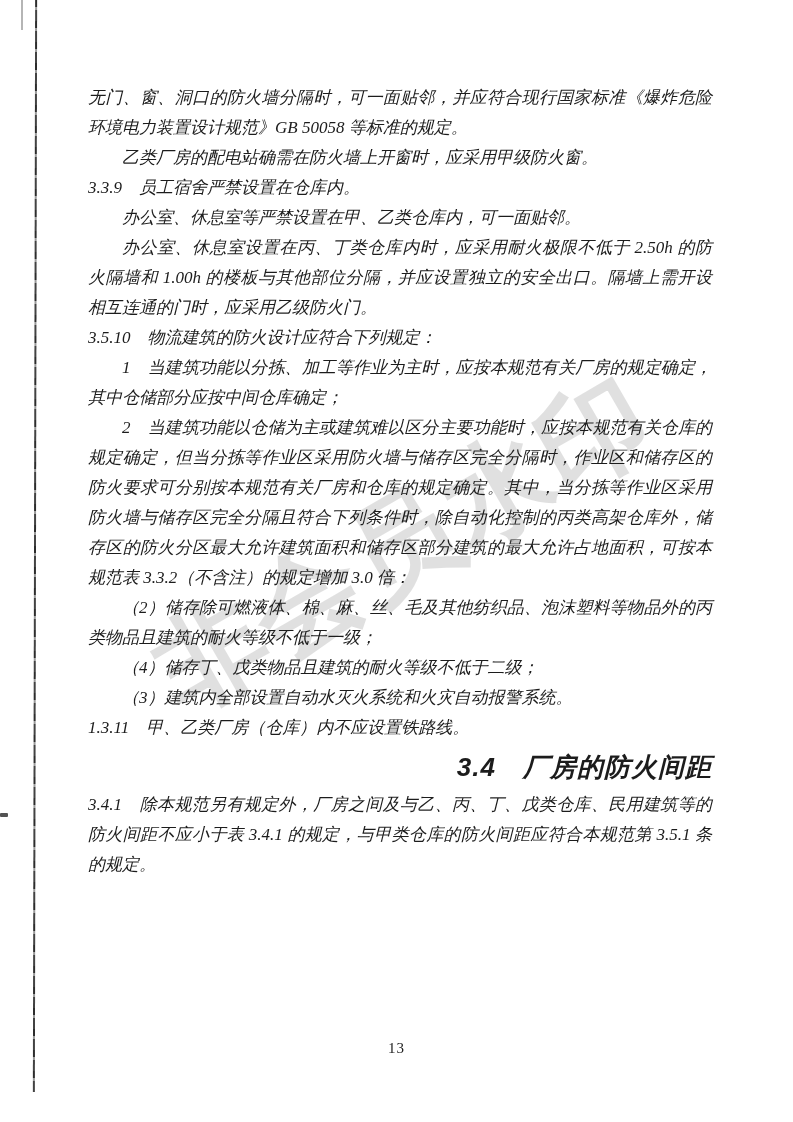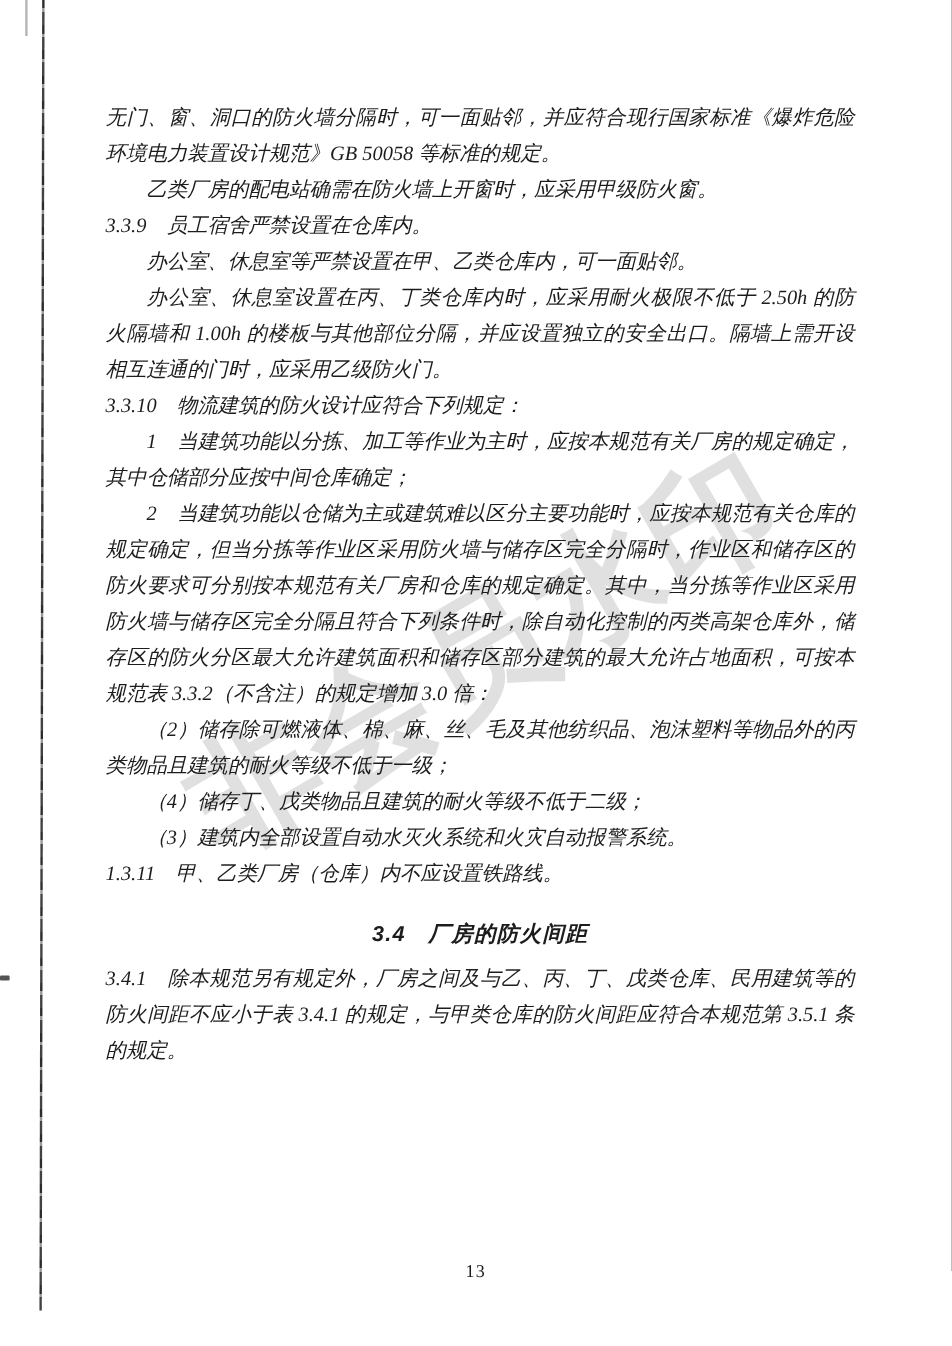"3.3.10 物流建筑的防火设计应符合下列规定：" p.para { text: 3.3.10 -> 3.5.10 }
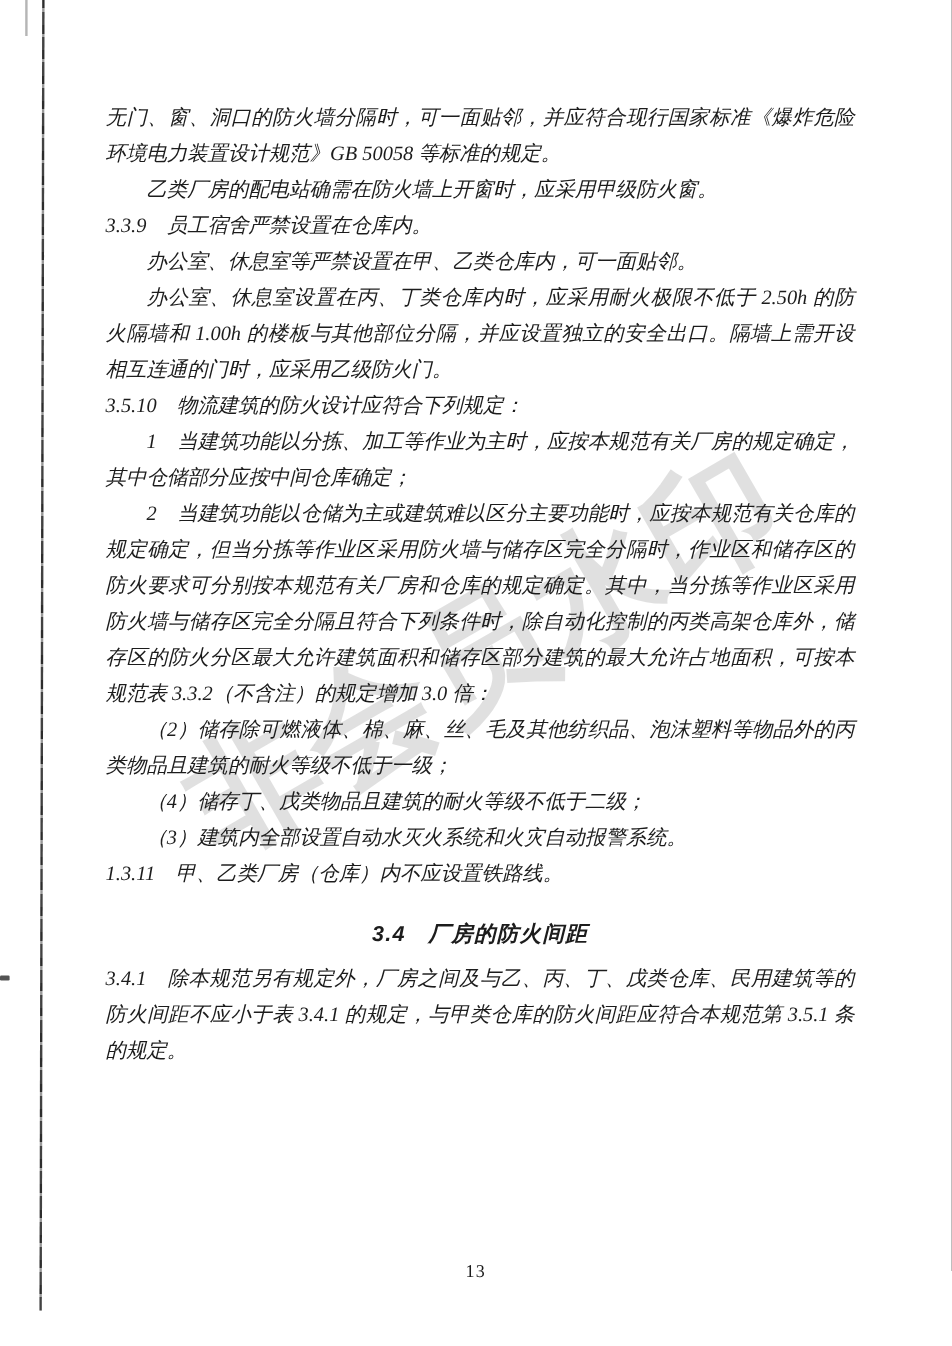"3.4 厂房的防火间距" .section-heading { font-size: 18px -> 26px; margin: 18px 0 6px 0 -> 7px 0 6px 0; text-align: center -> right }
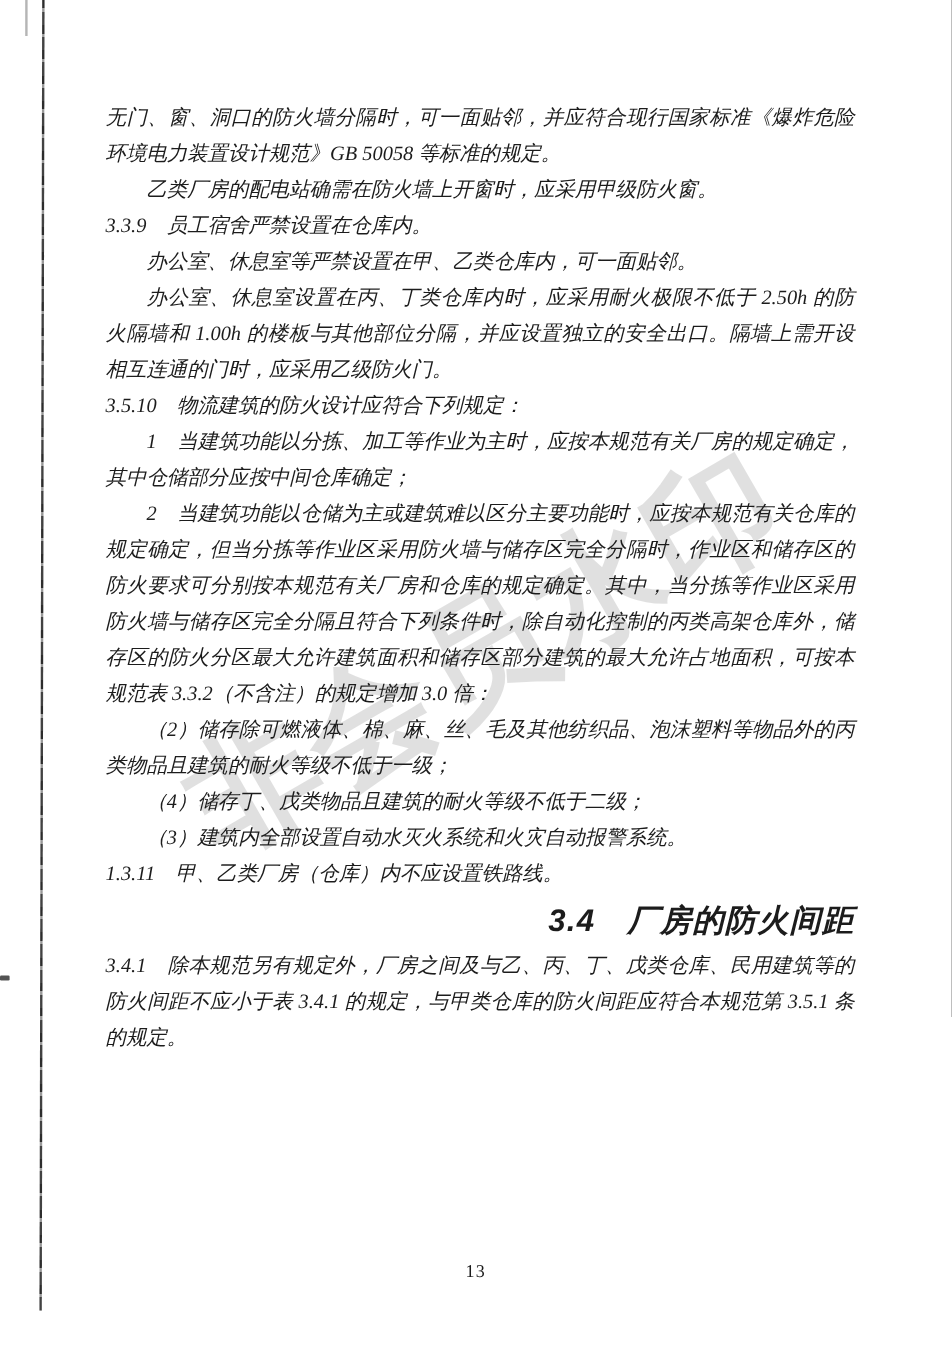"13" .footer { margin-top: 12px -> none }
